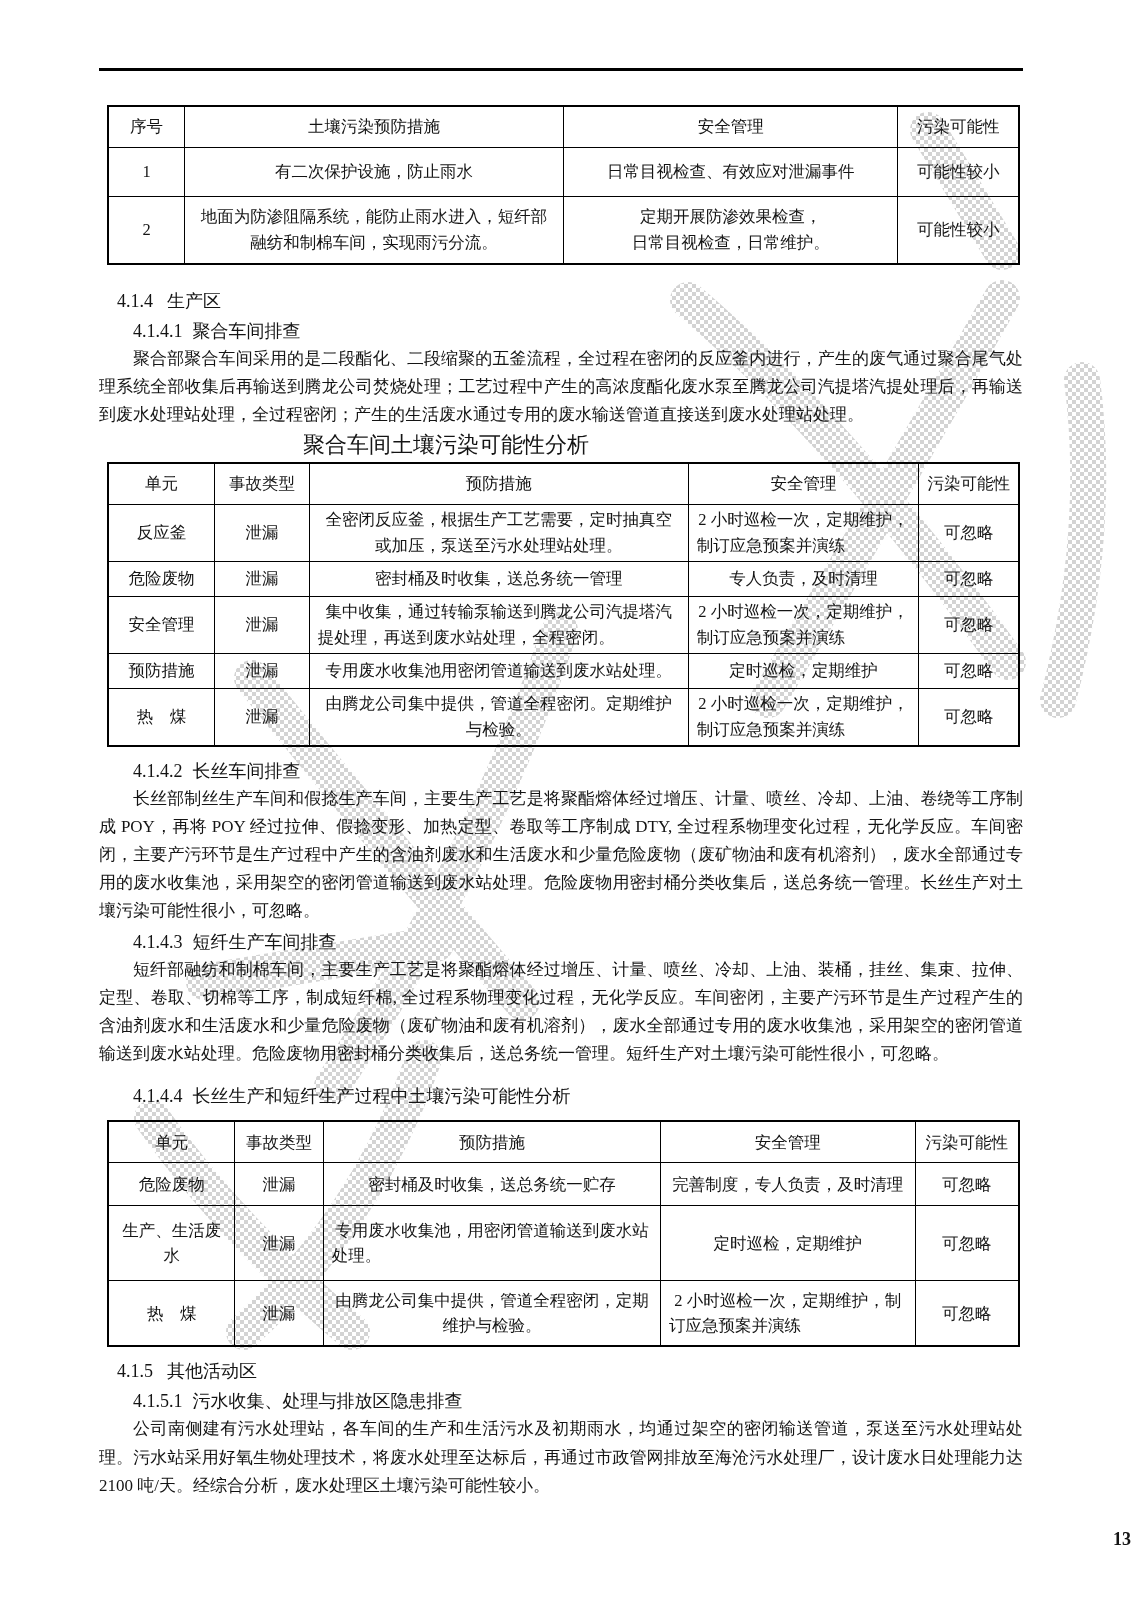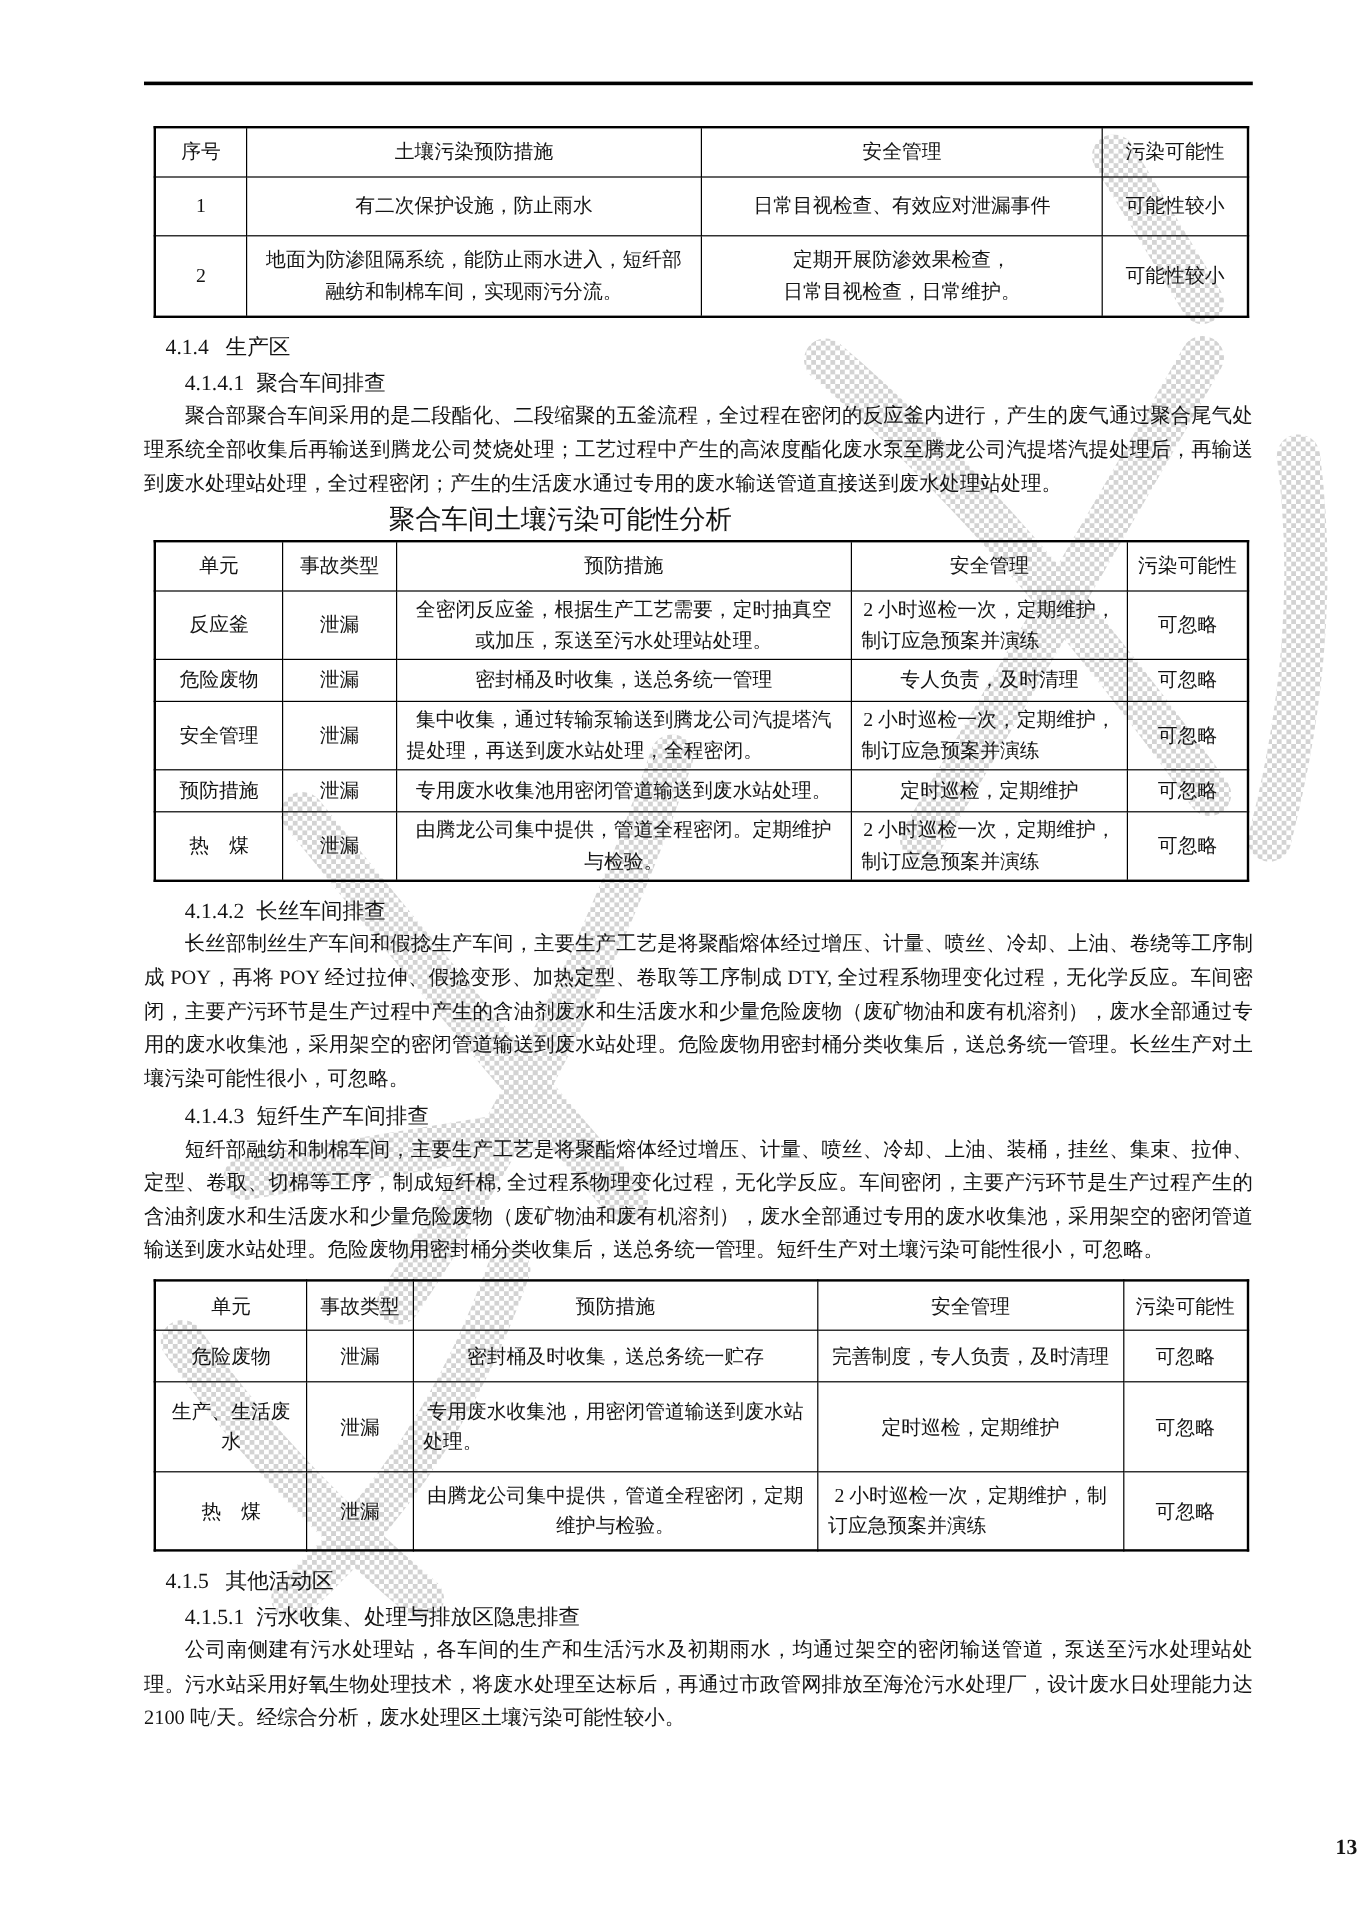"序号" .content { left: 120px -> 99px }
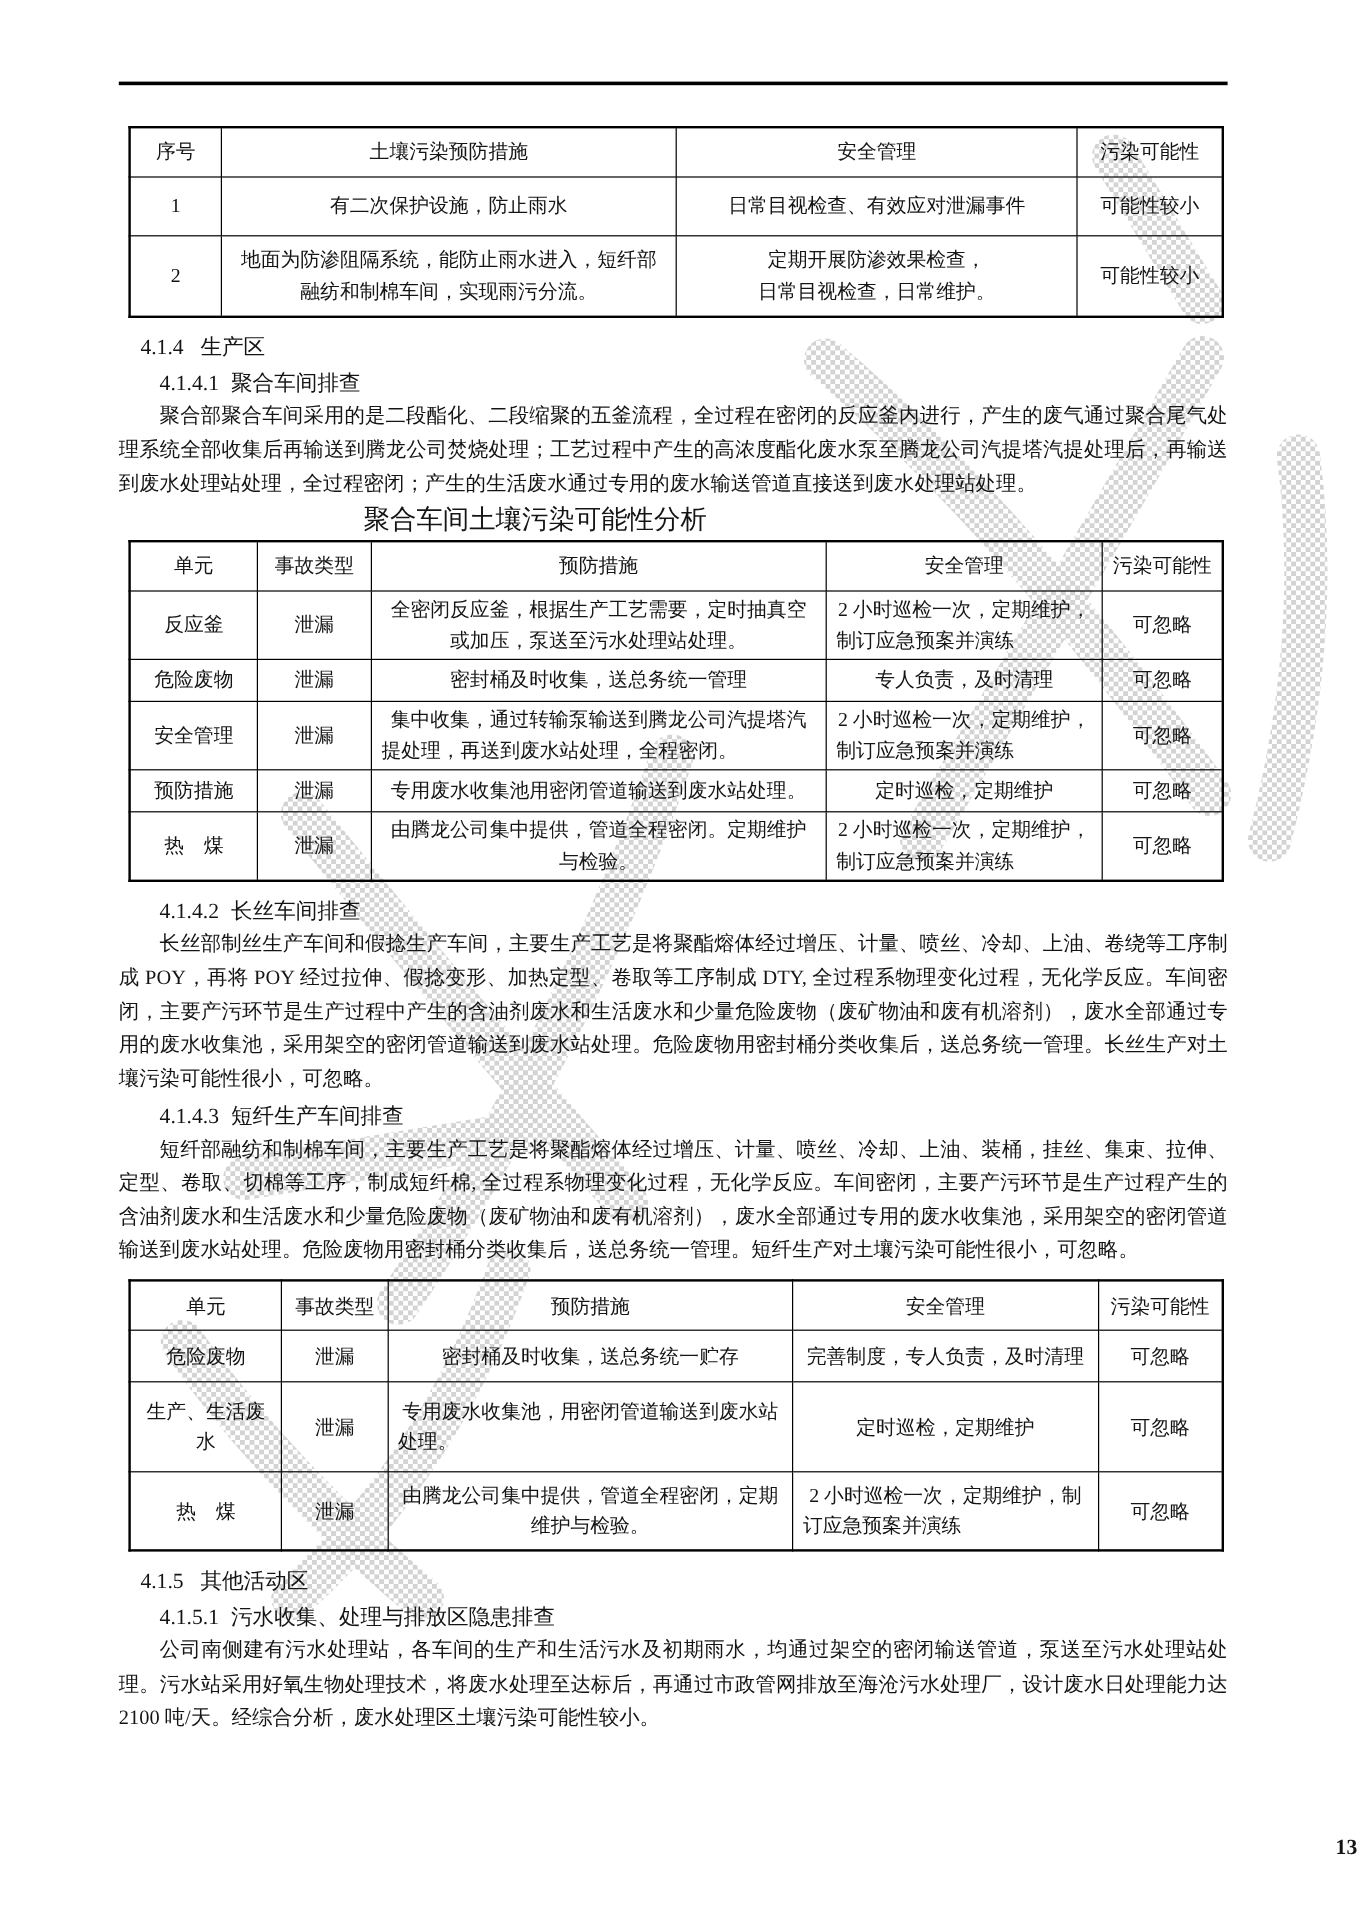"4.1.4 生产区" .h2 { margin-top: 10px -> 22px }
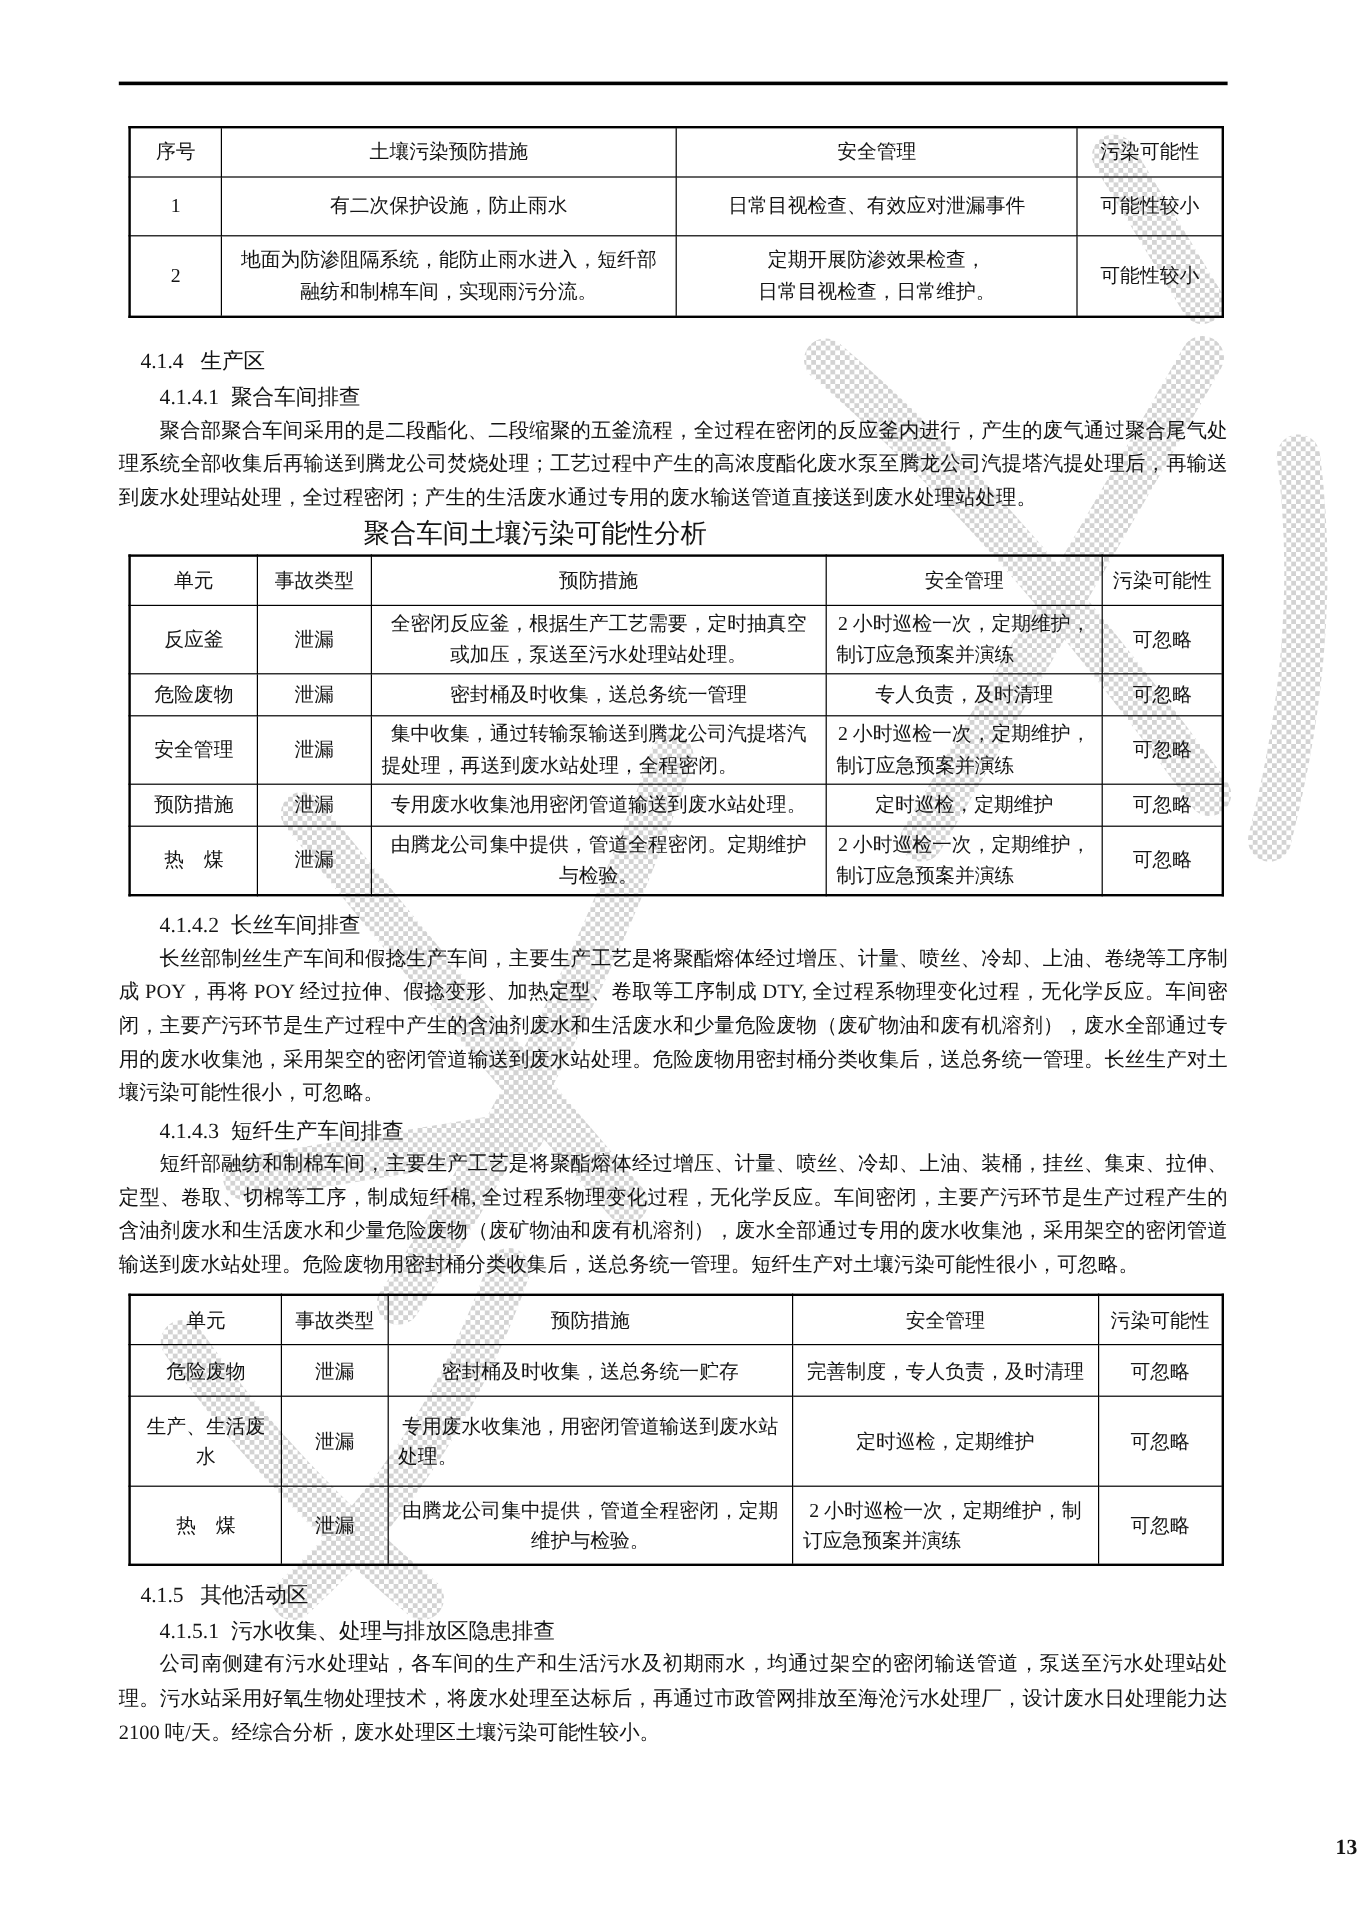"4.1.4.4 长丝生产和短纤生产过程中土壤污染可能性分析" div.h3 { html: none -> <div> <span>4.1.4.4</span><span>长丝生产和短纤生产过程中土壤污染可能性分析</span> </div> }
